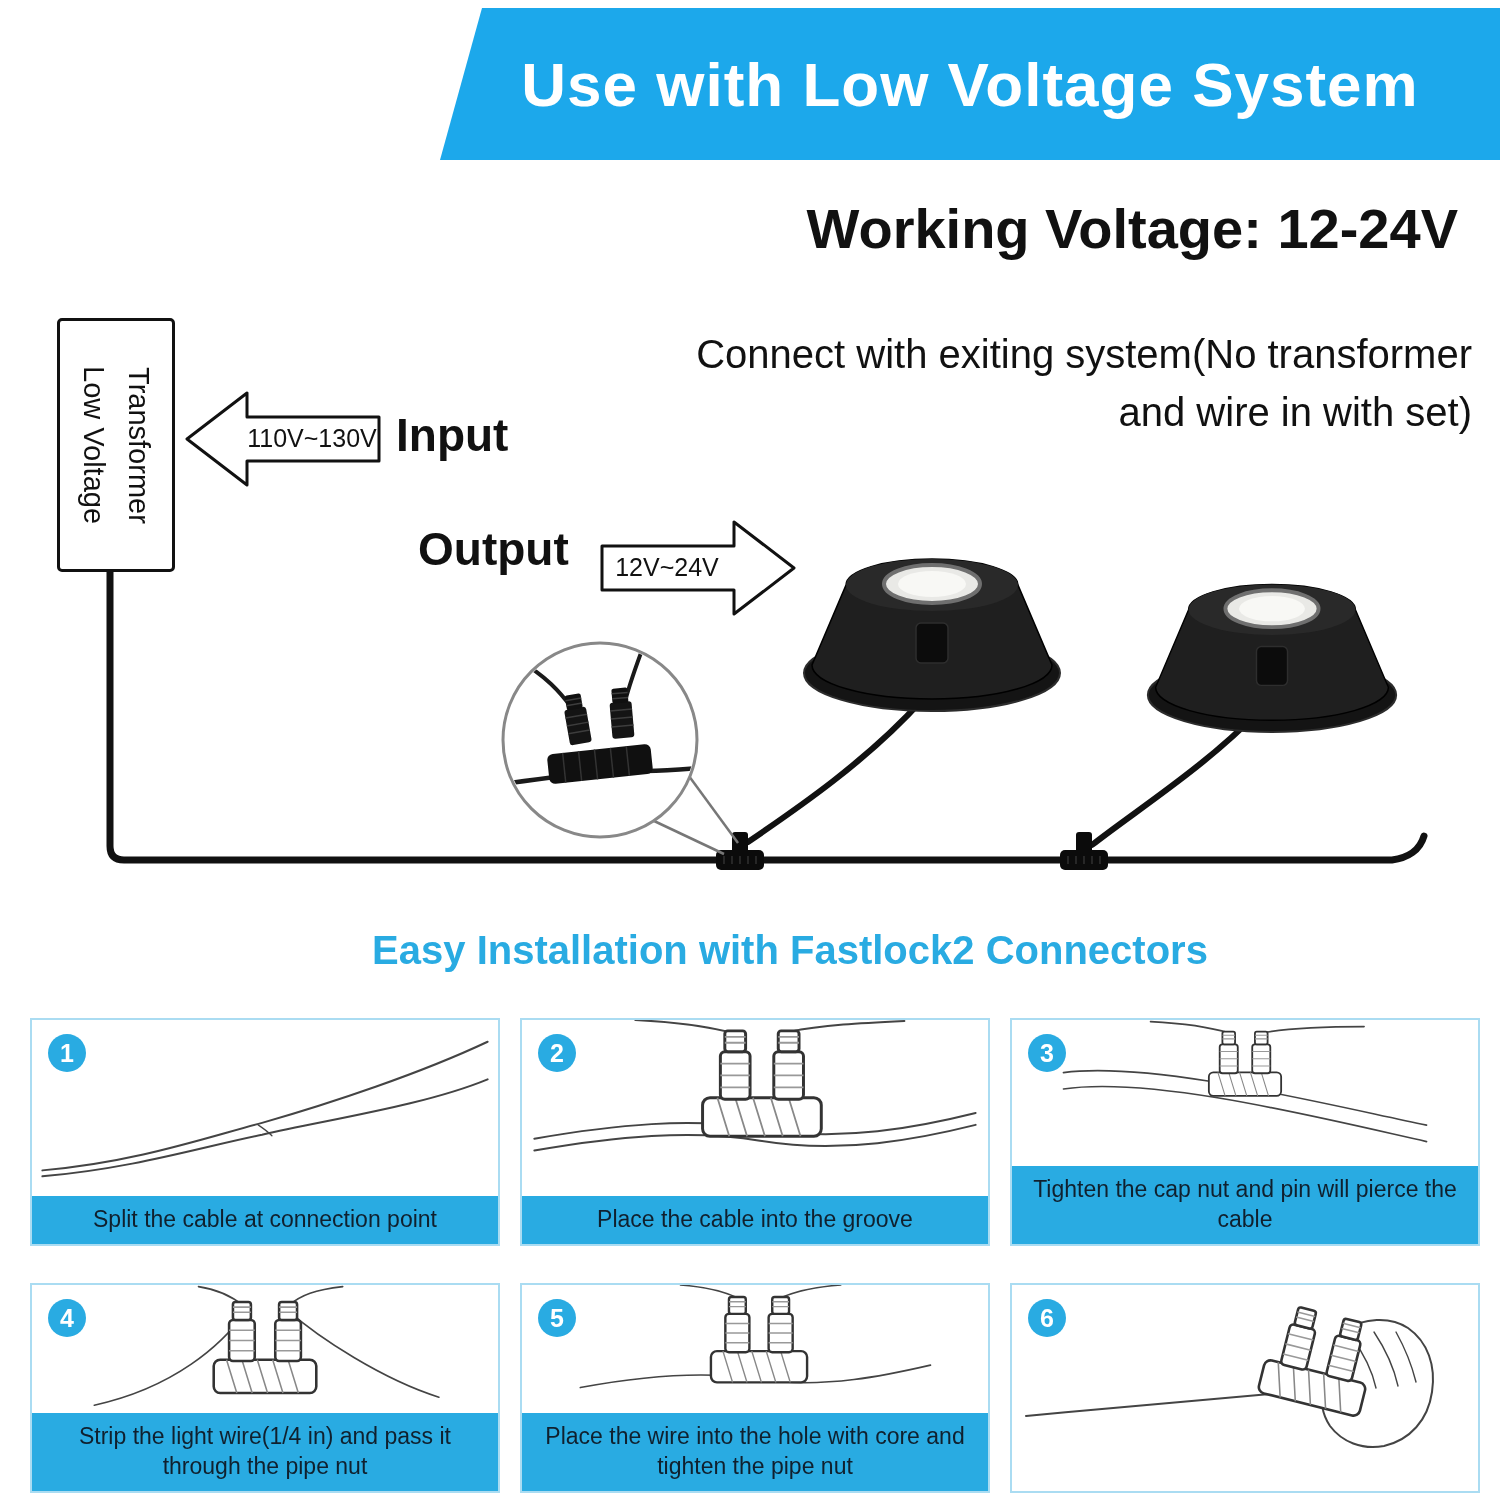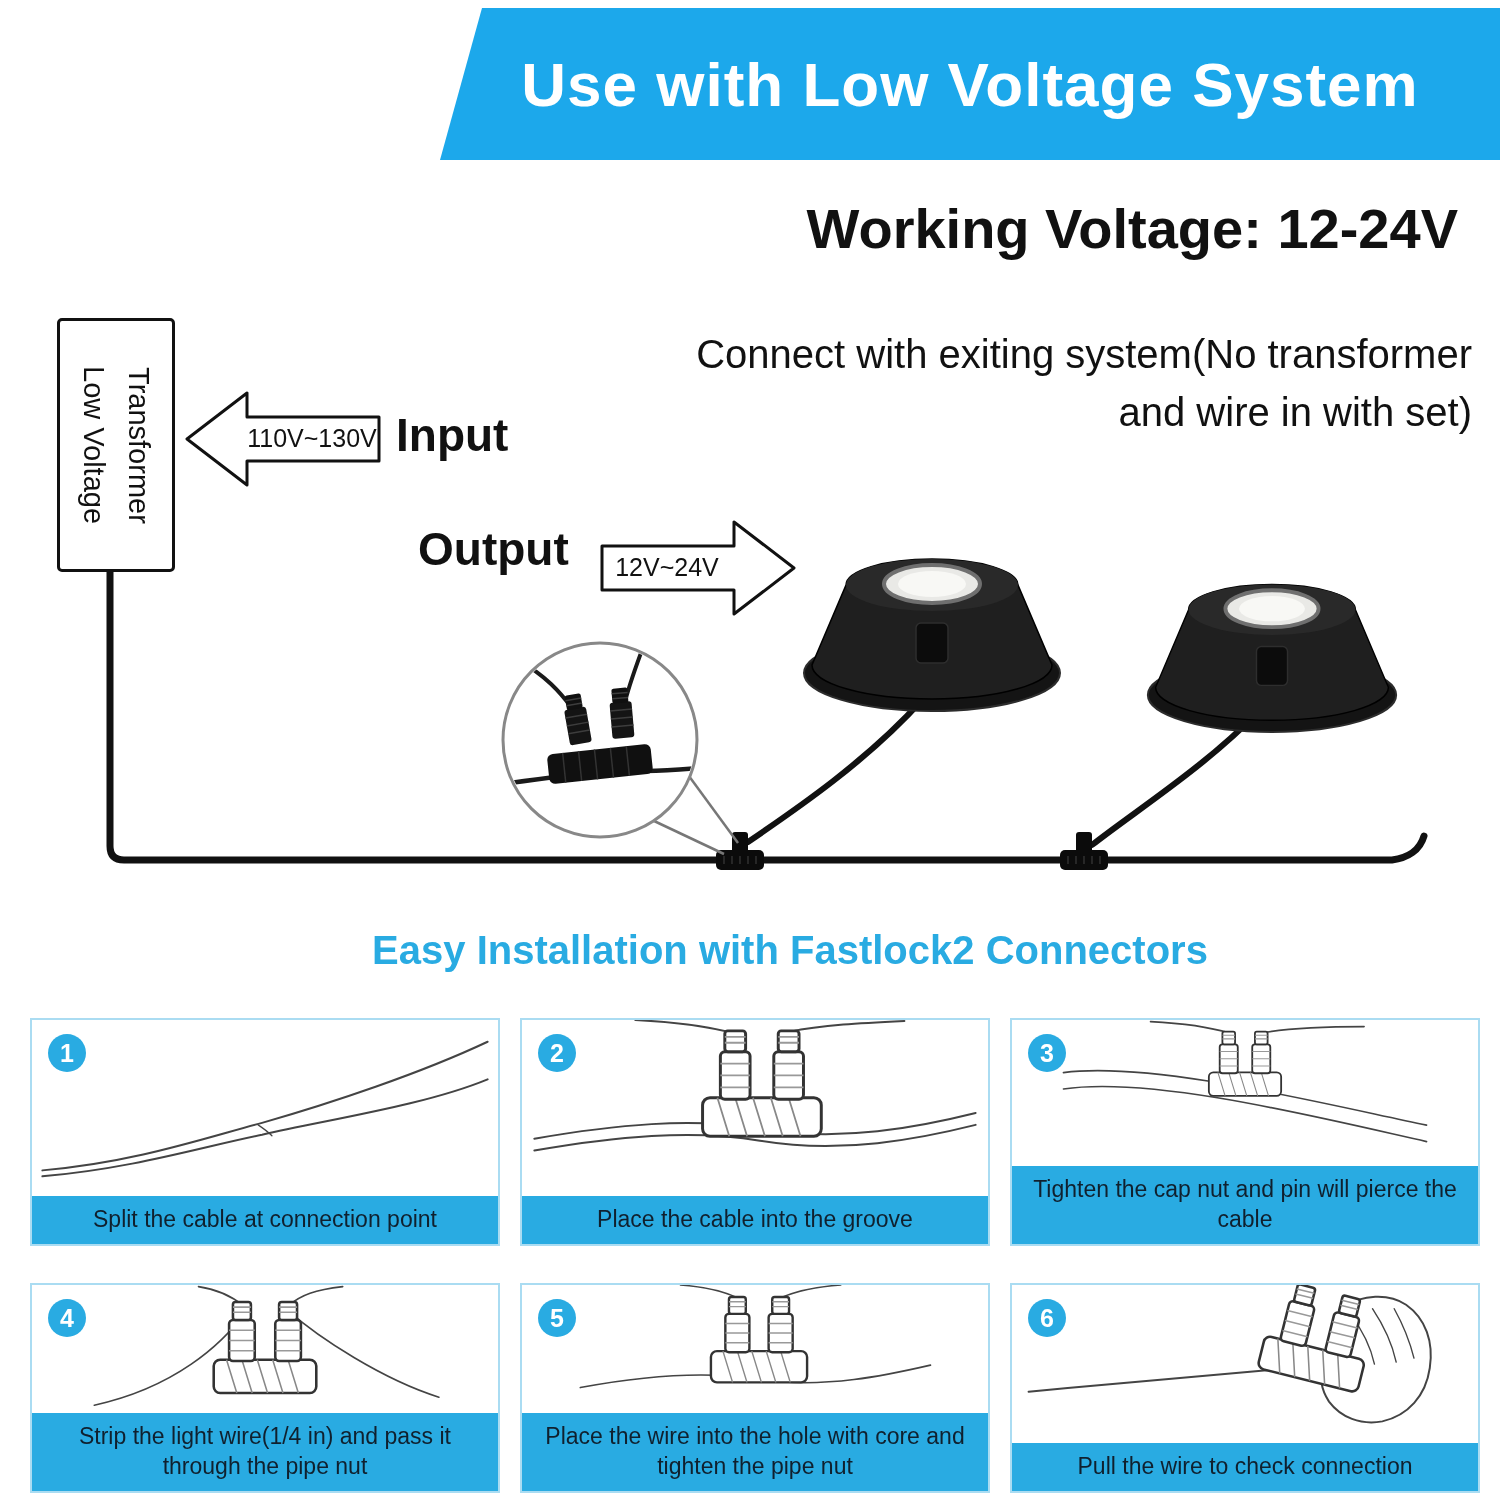"Pull the wire to check" div.step-caption { html: <div>Pull the wire to check connection</div> -> none }
